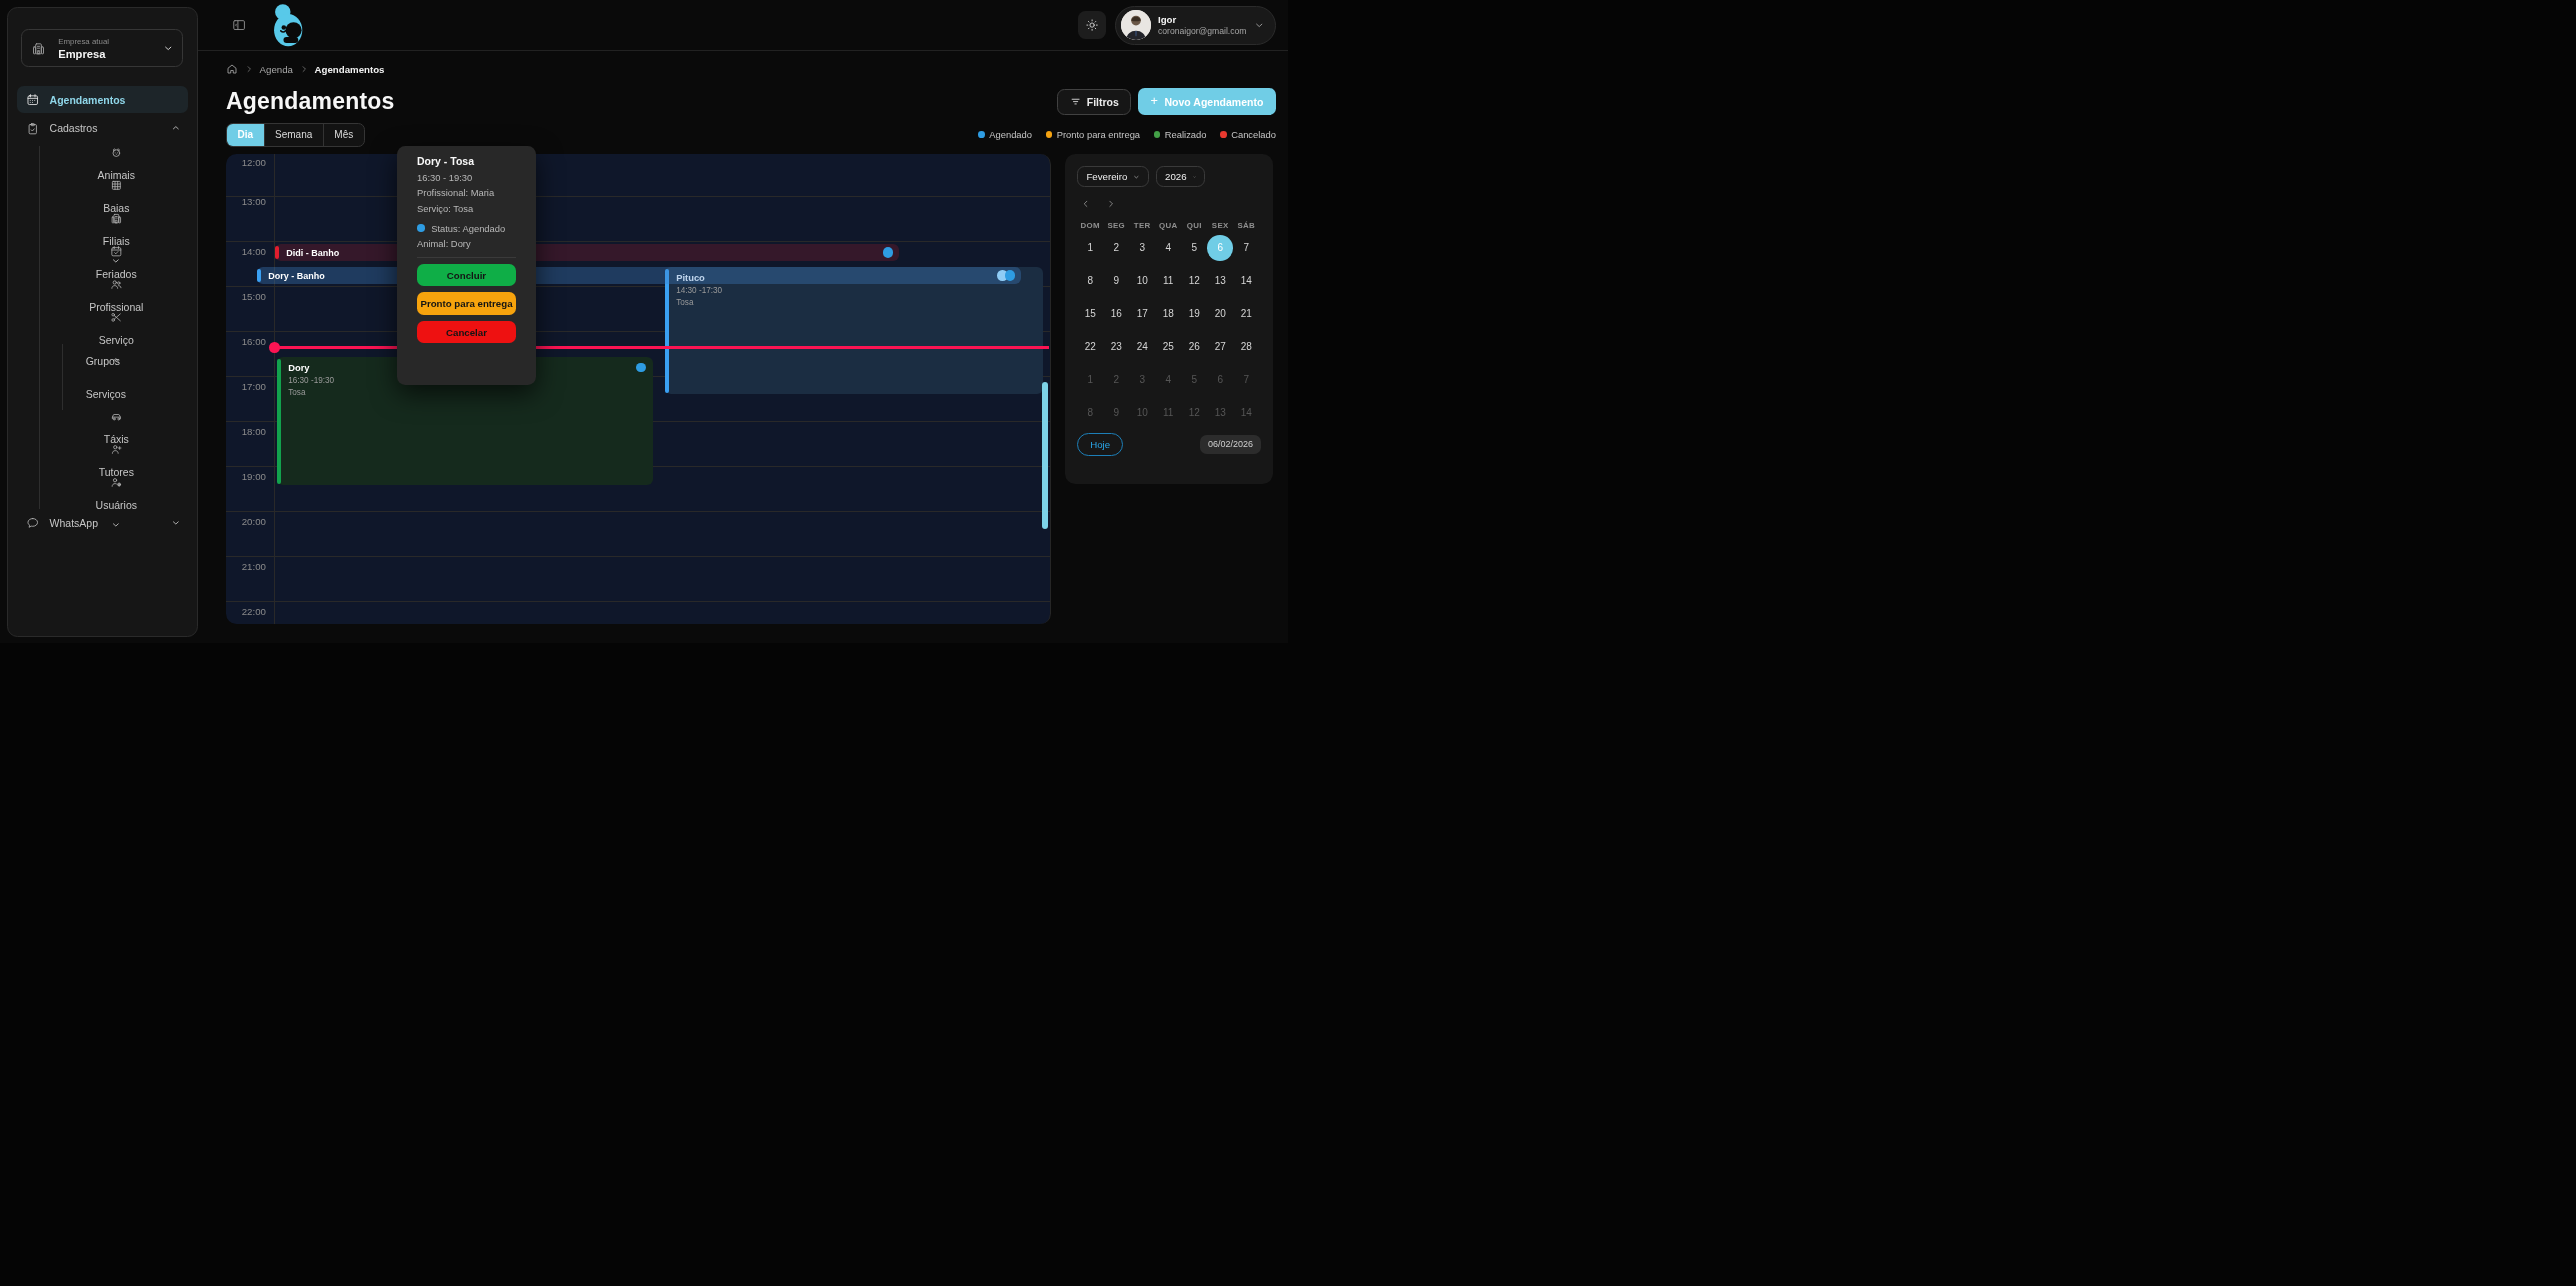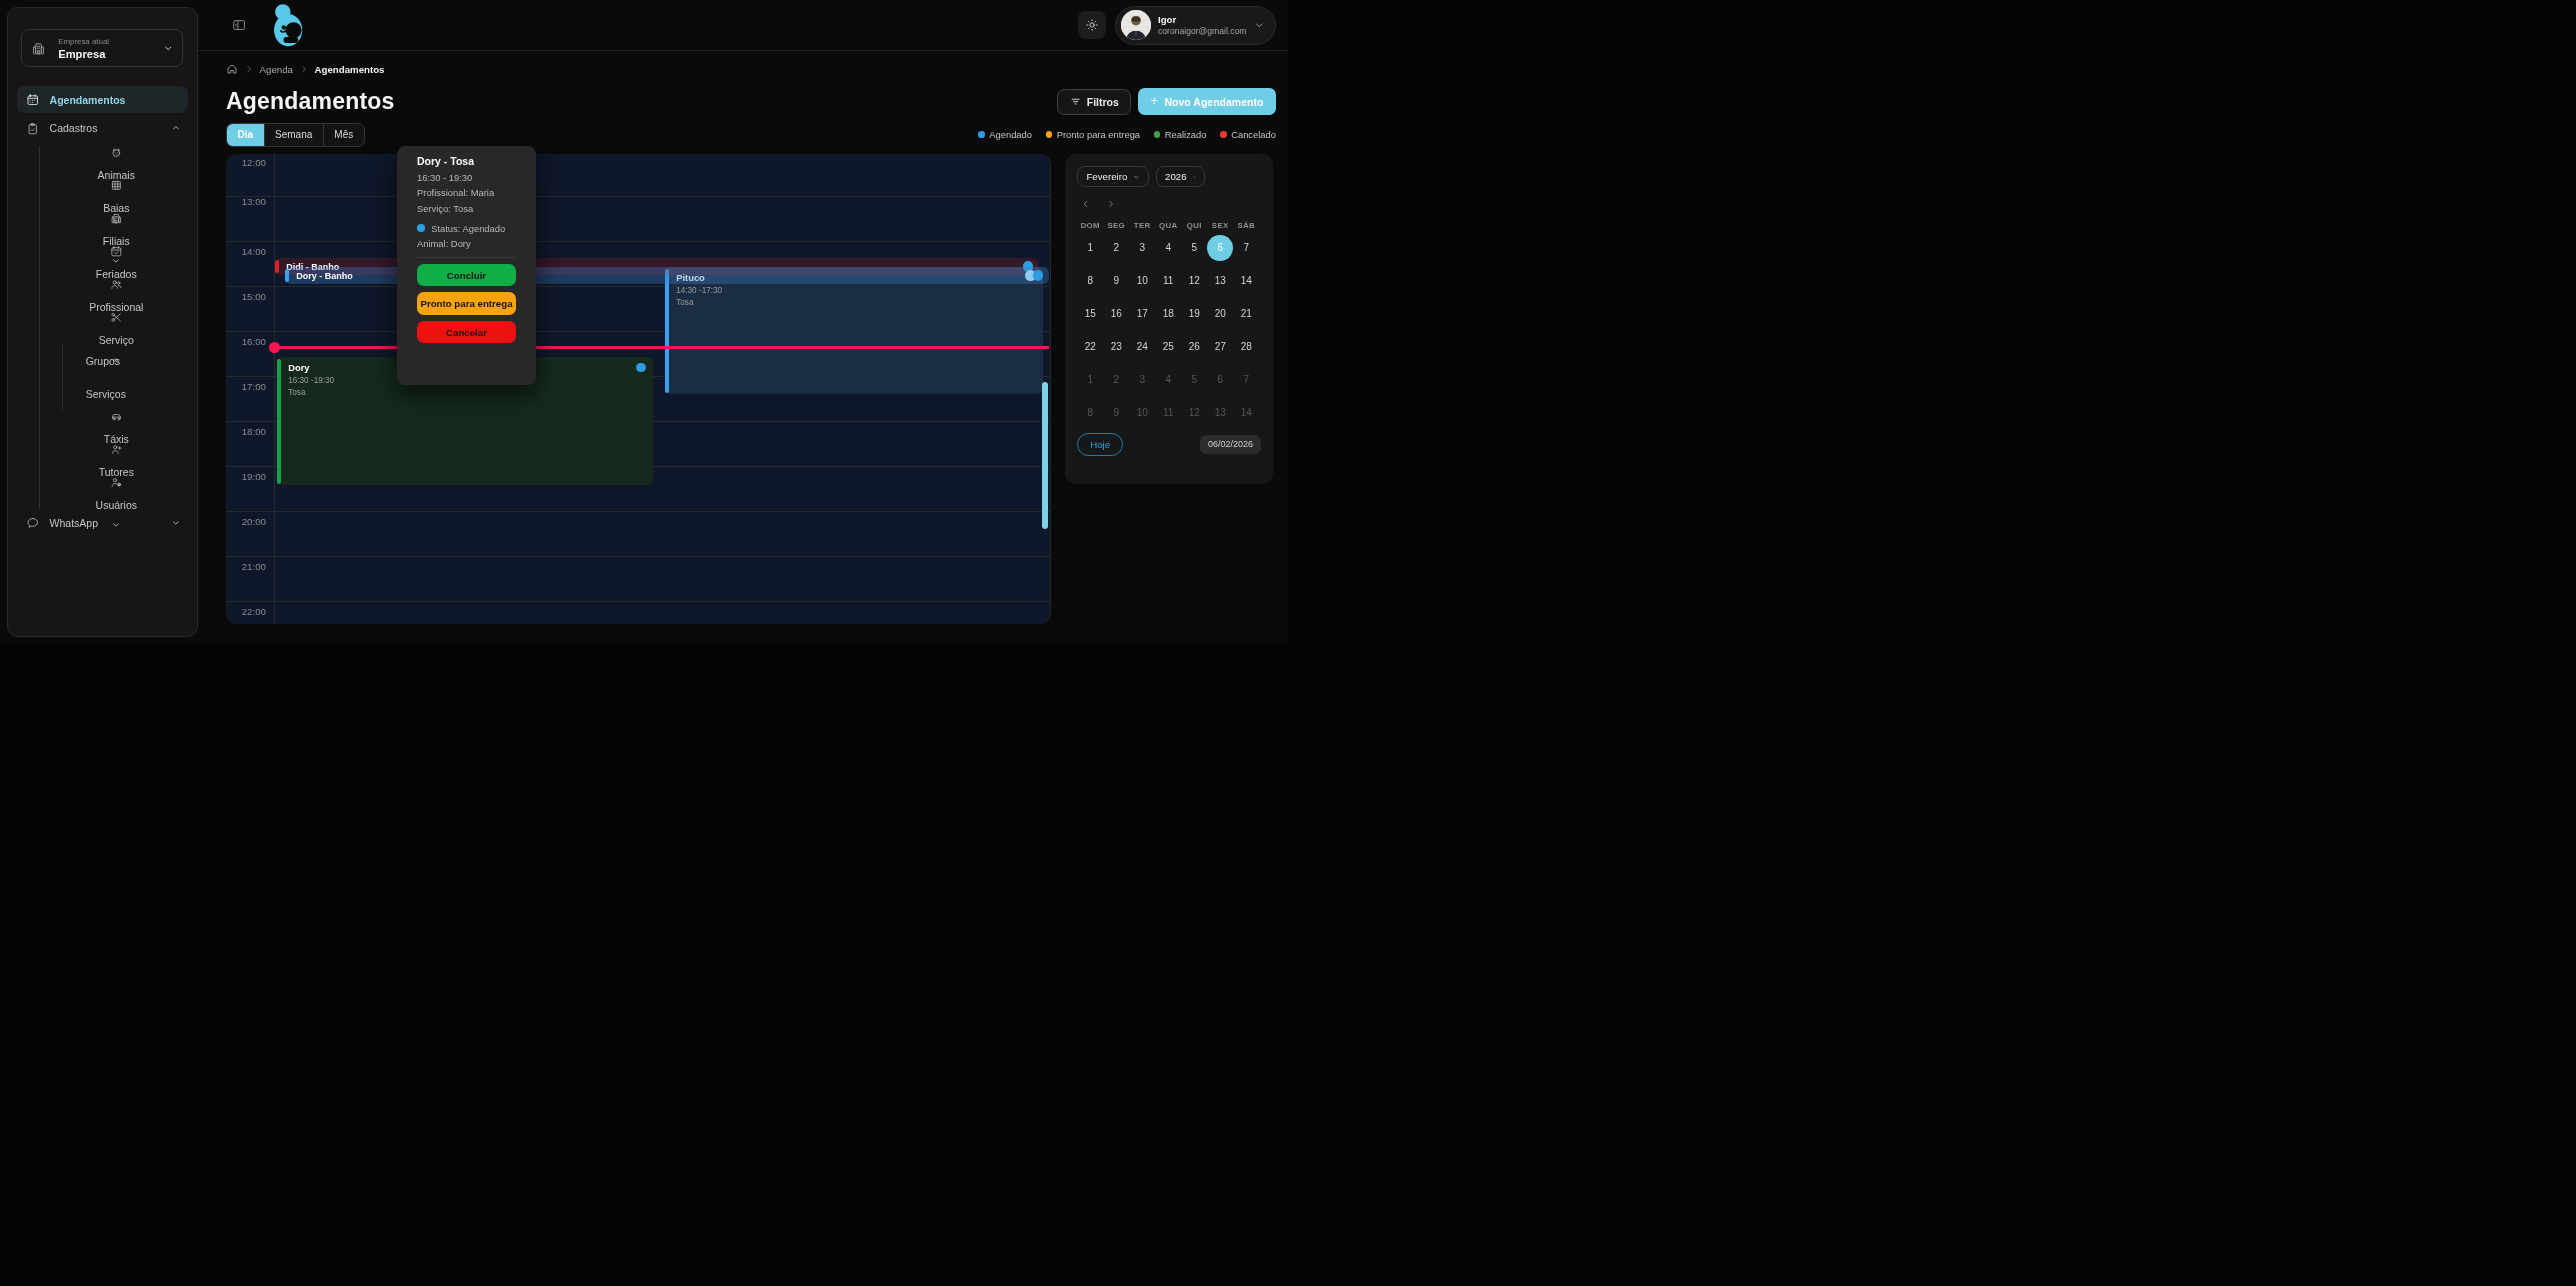"Didi - Banho" div.event { top: 104px -> 90px; width: 764px -> 624px }
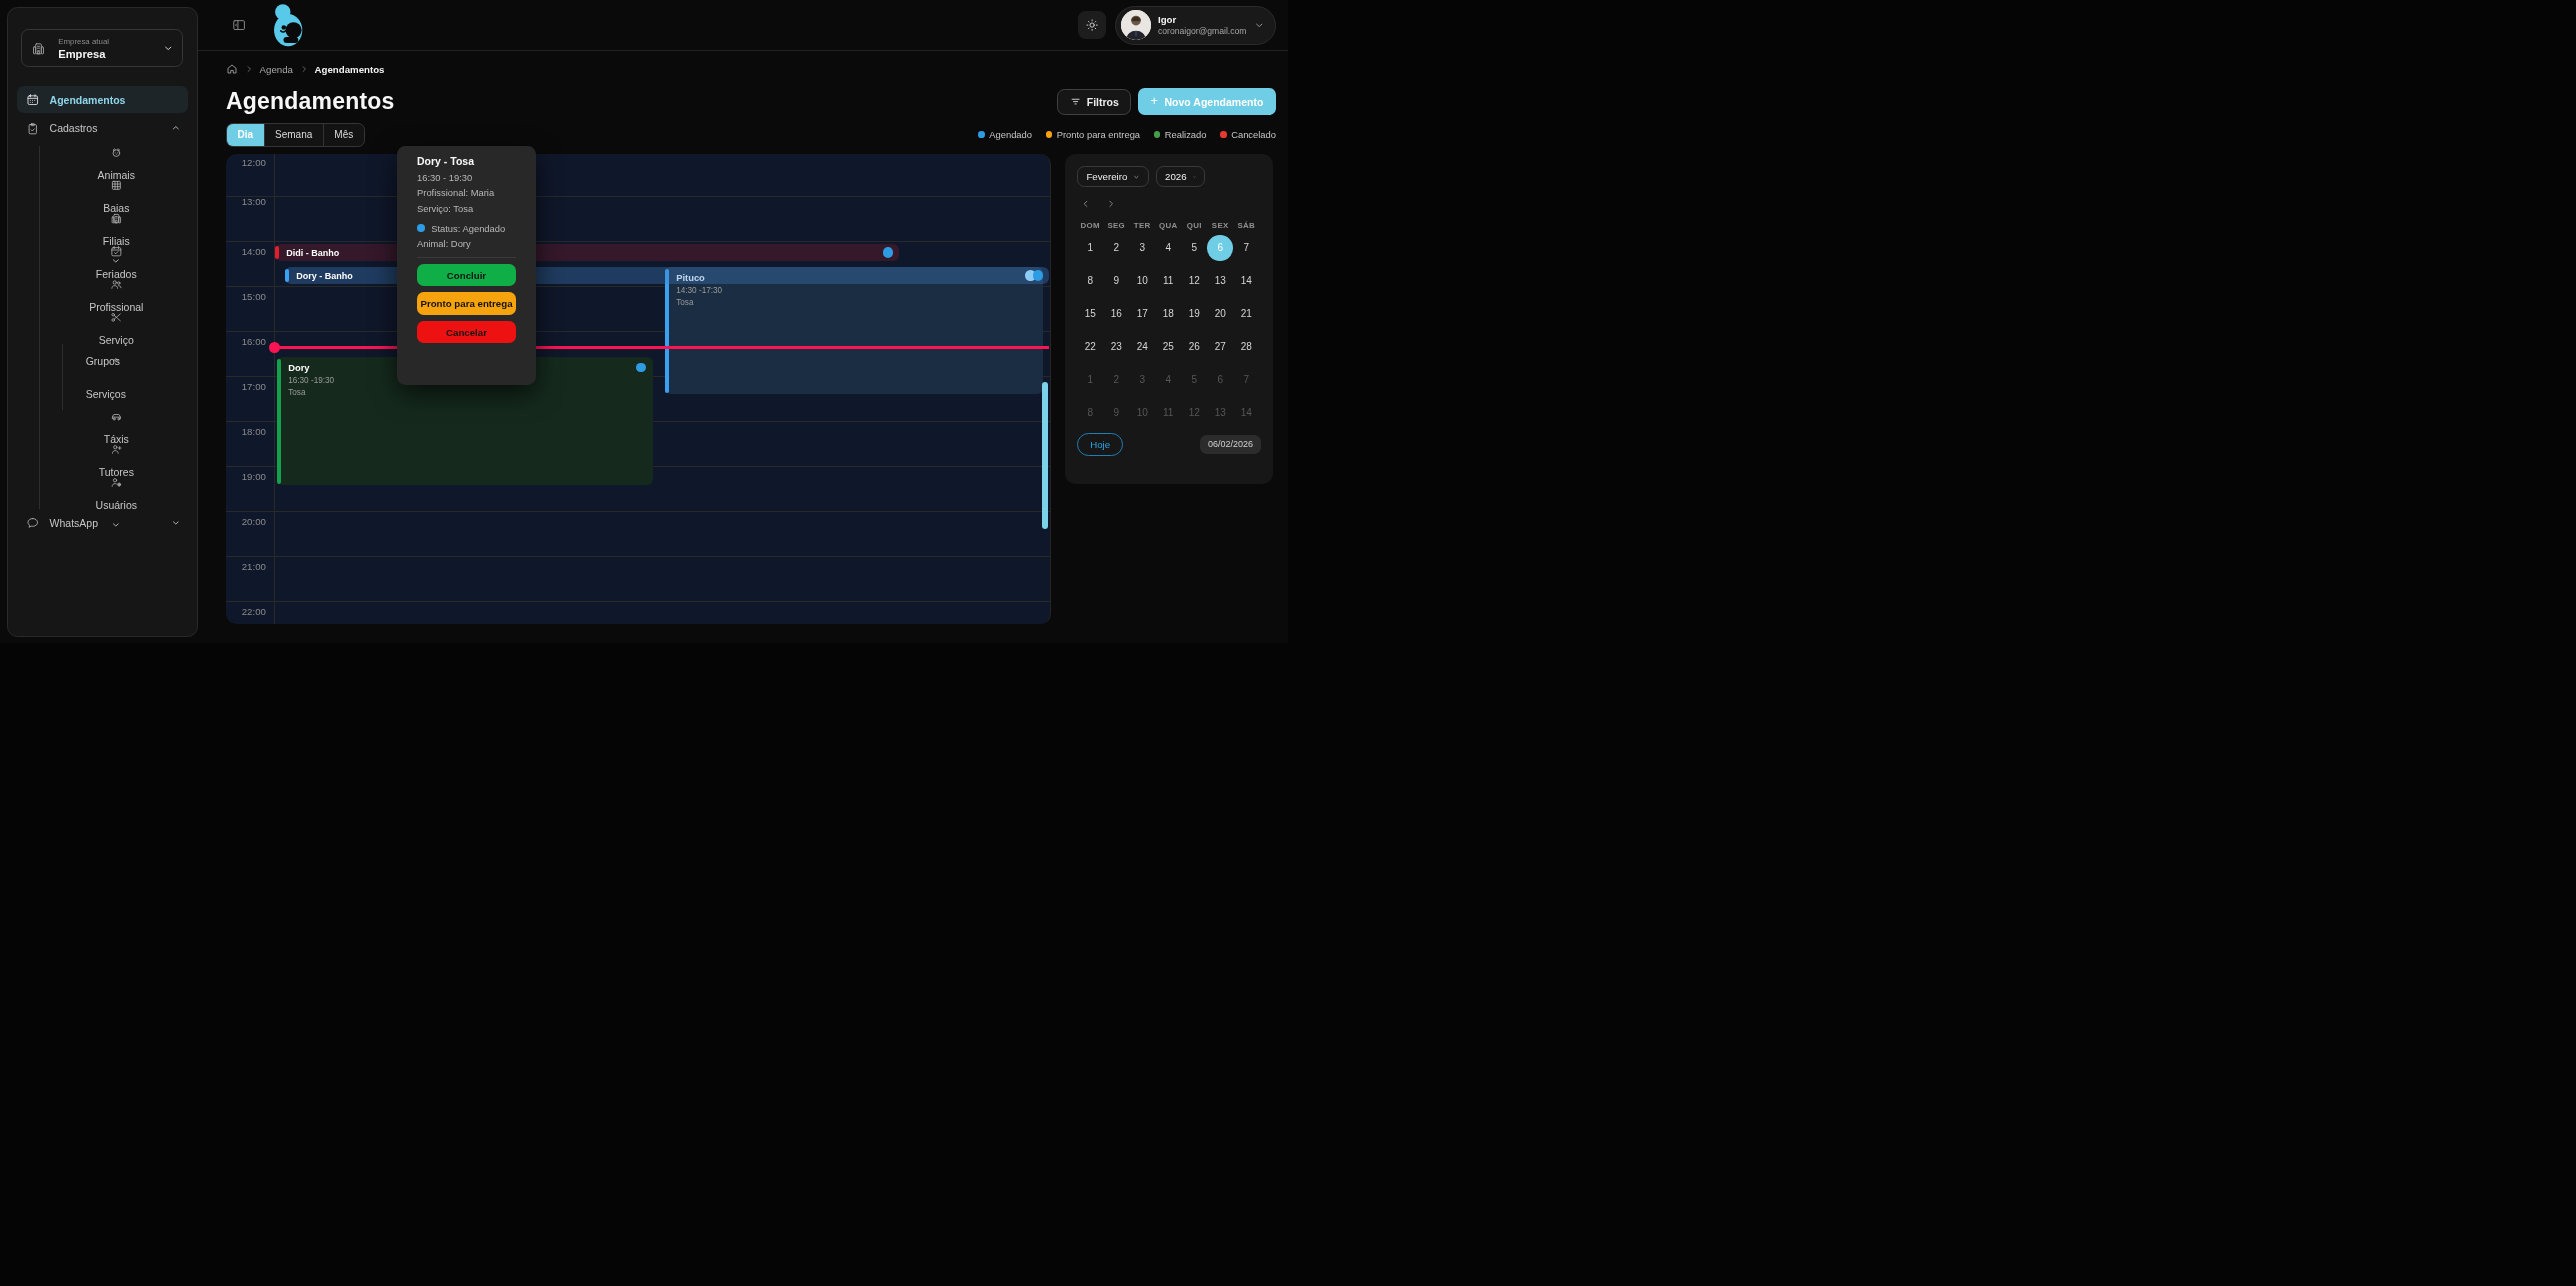"Dory - Banho" div.event { left: 59px -> 31px }
